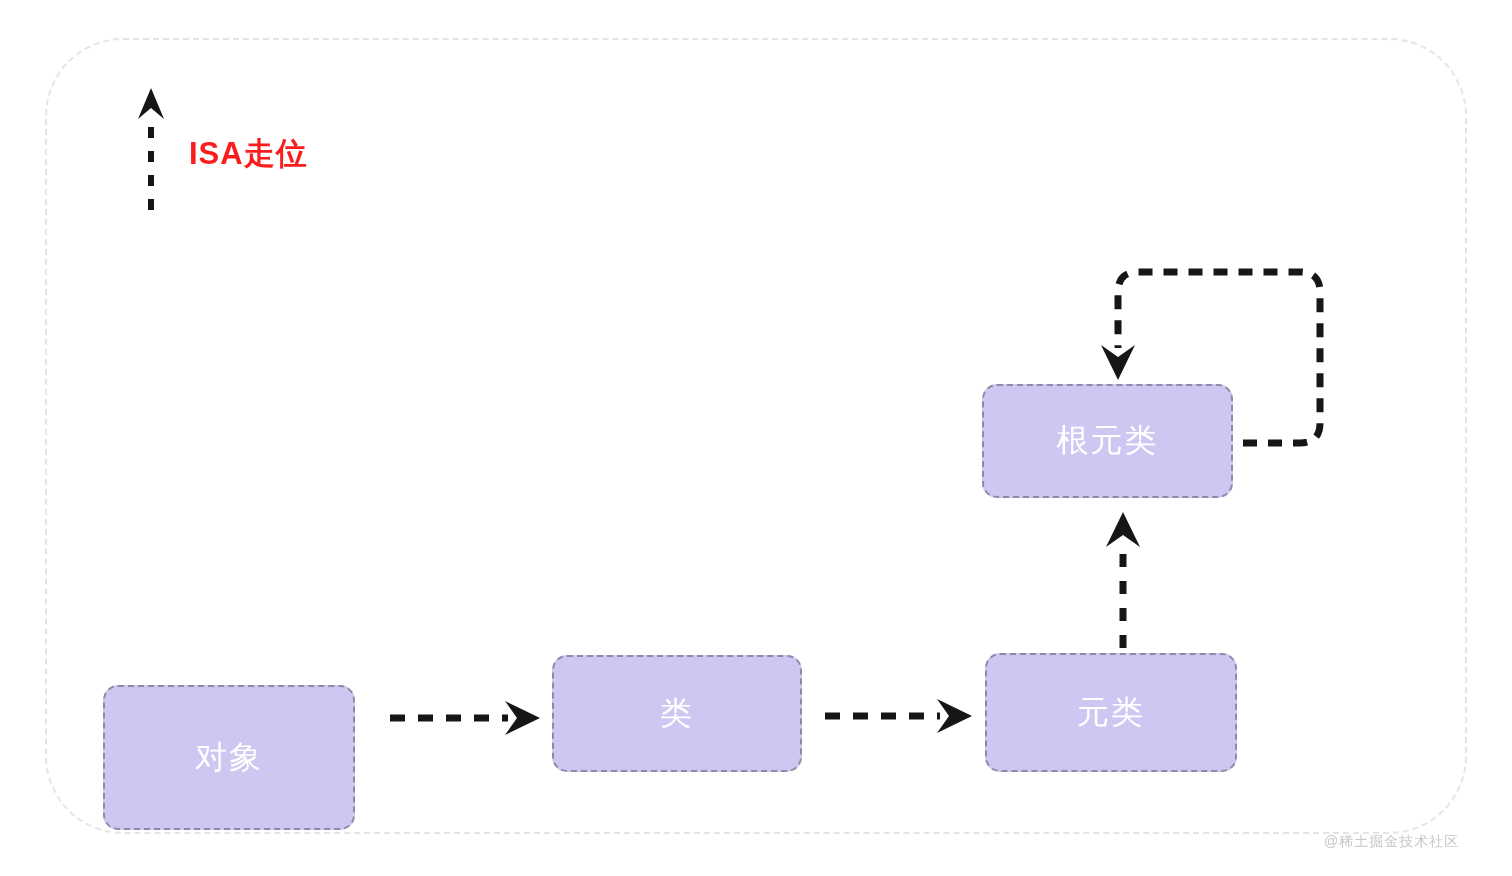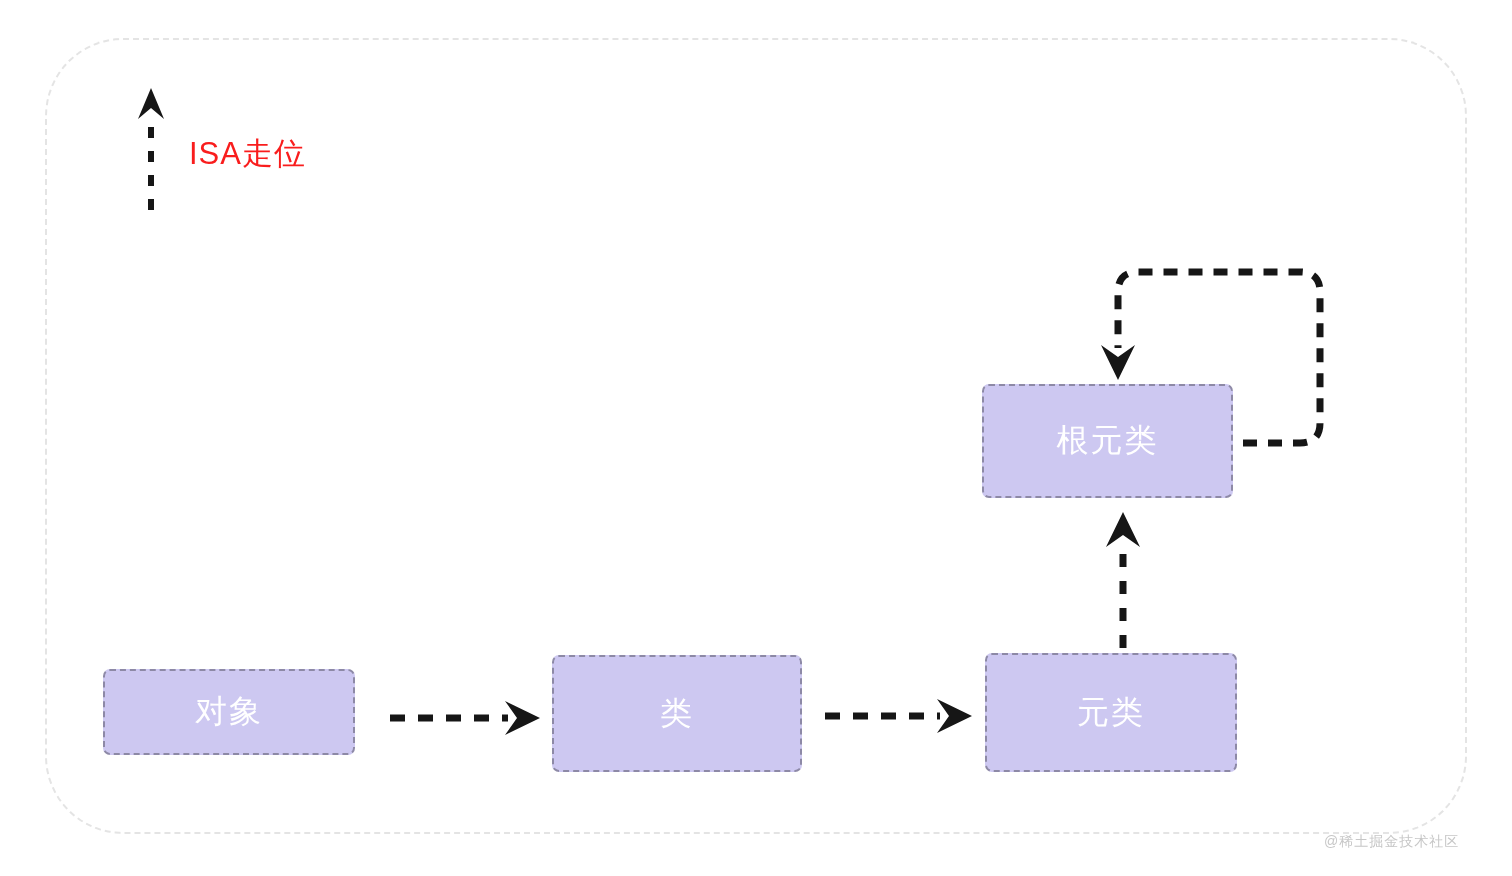"ISA走位" .legend-label { font-weight: 400 -> 700 }
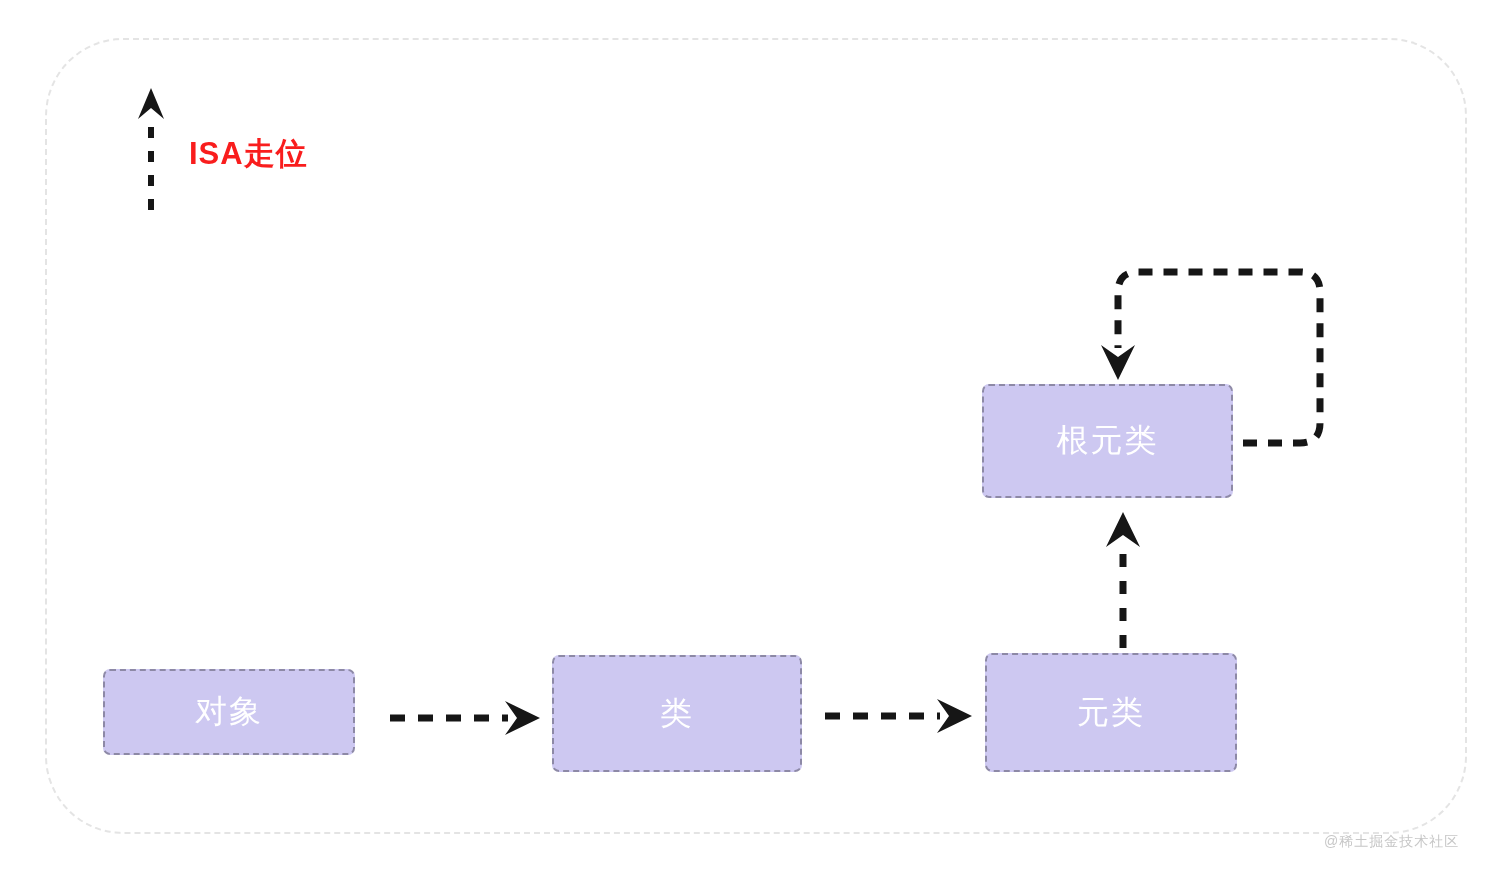"根元类" .node { border-radius: 7px -> 15px }
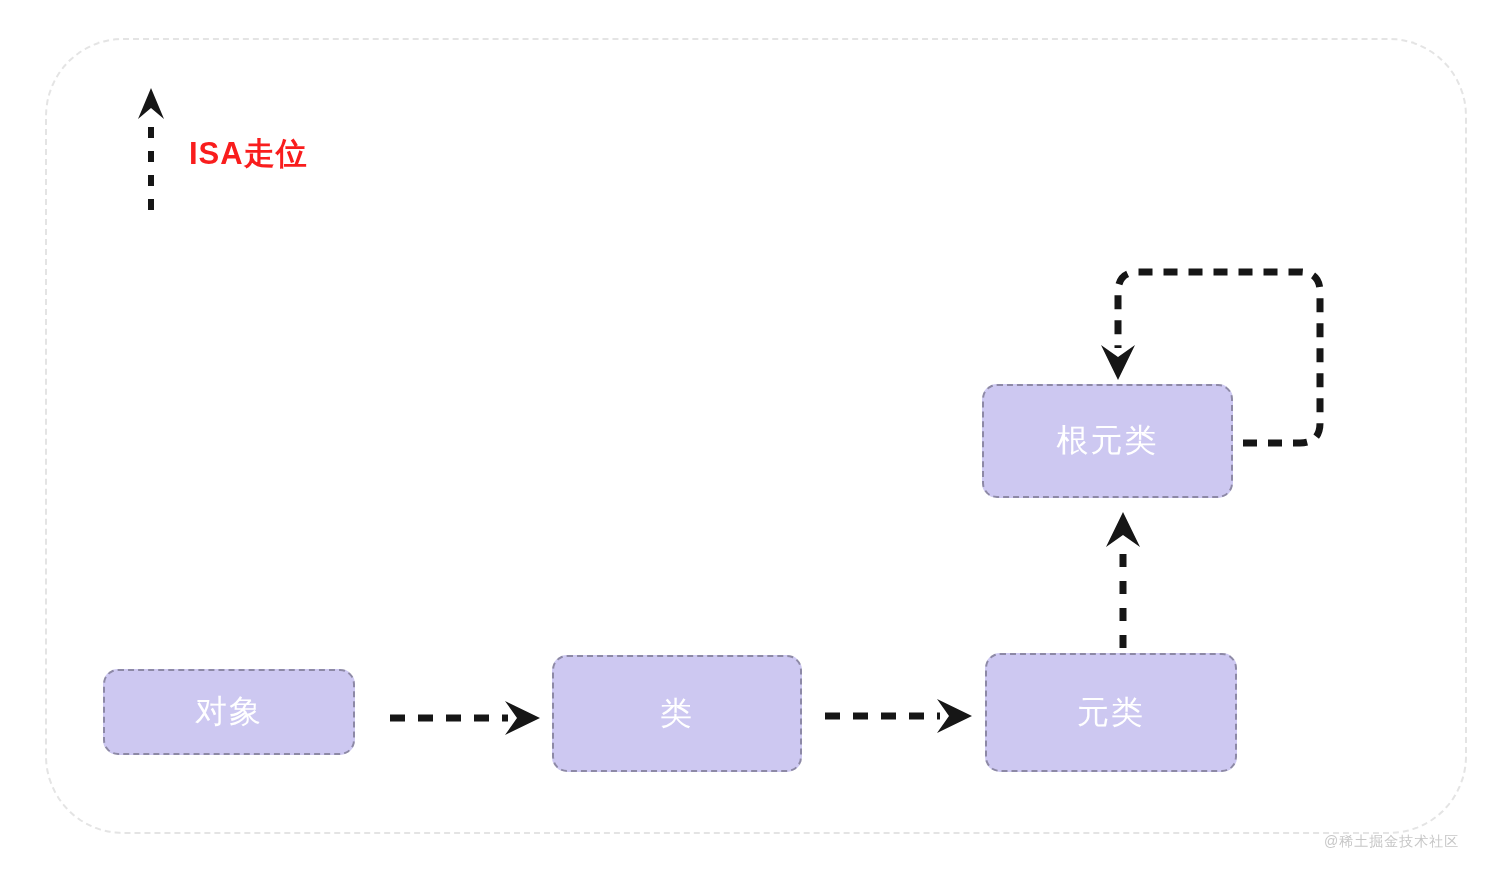"对象" .node-object { height: 86px -> 145px; top: 669px -> 685px }
